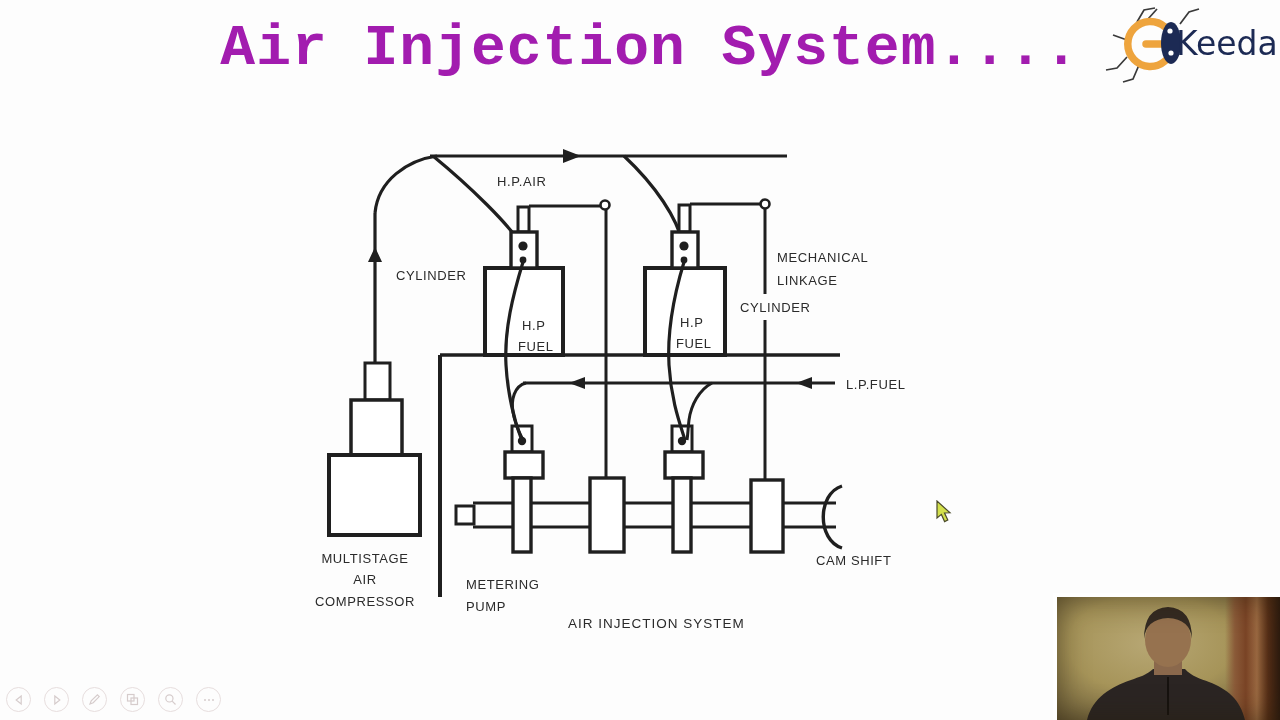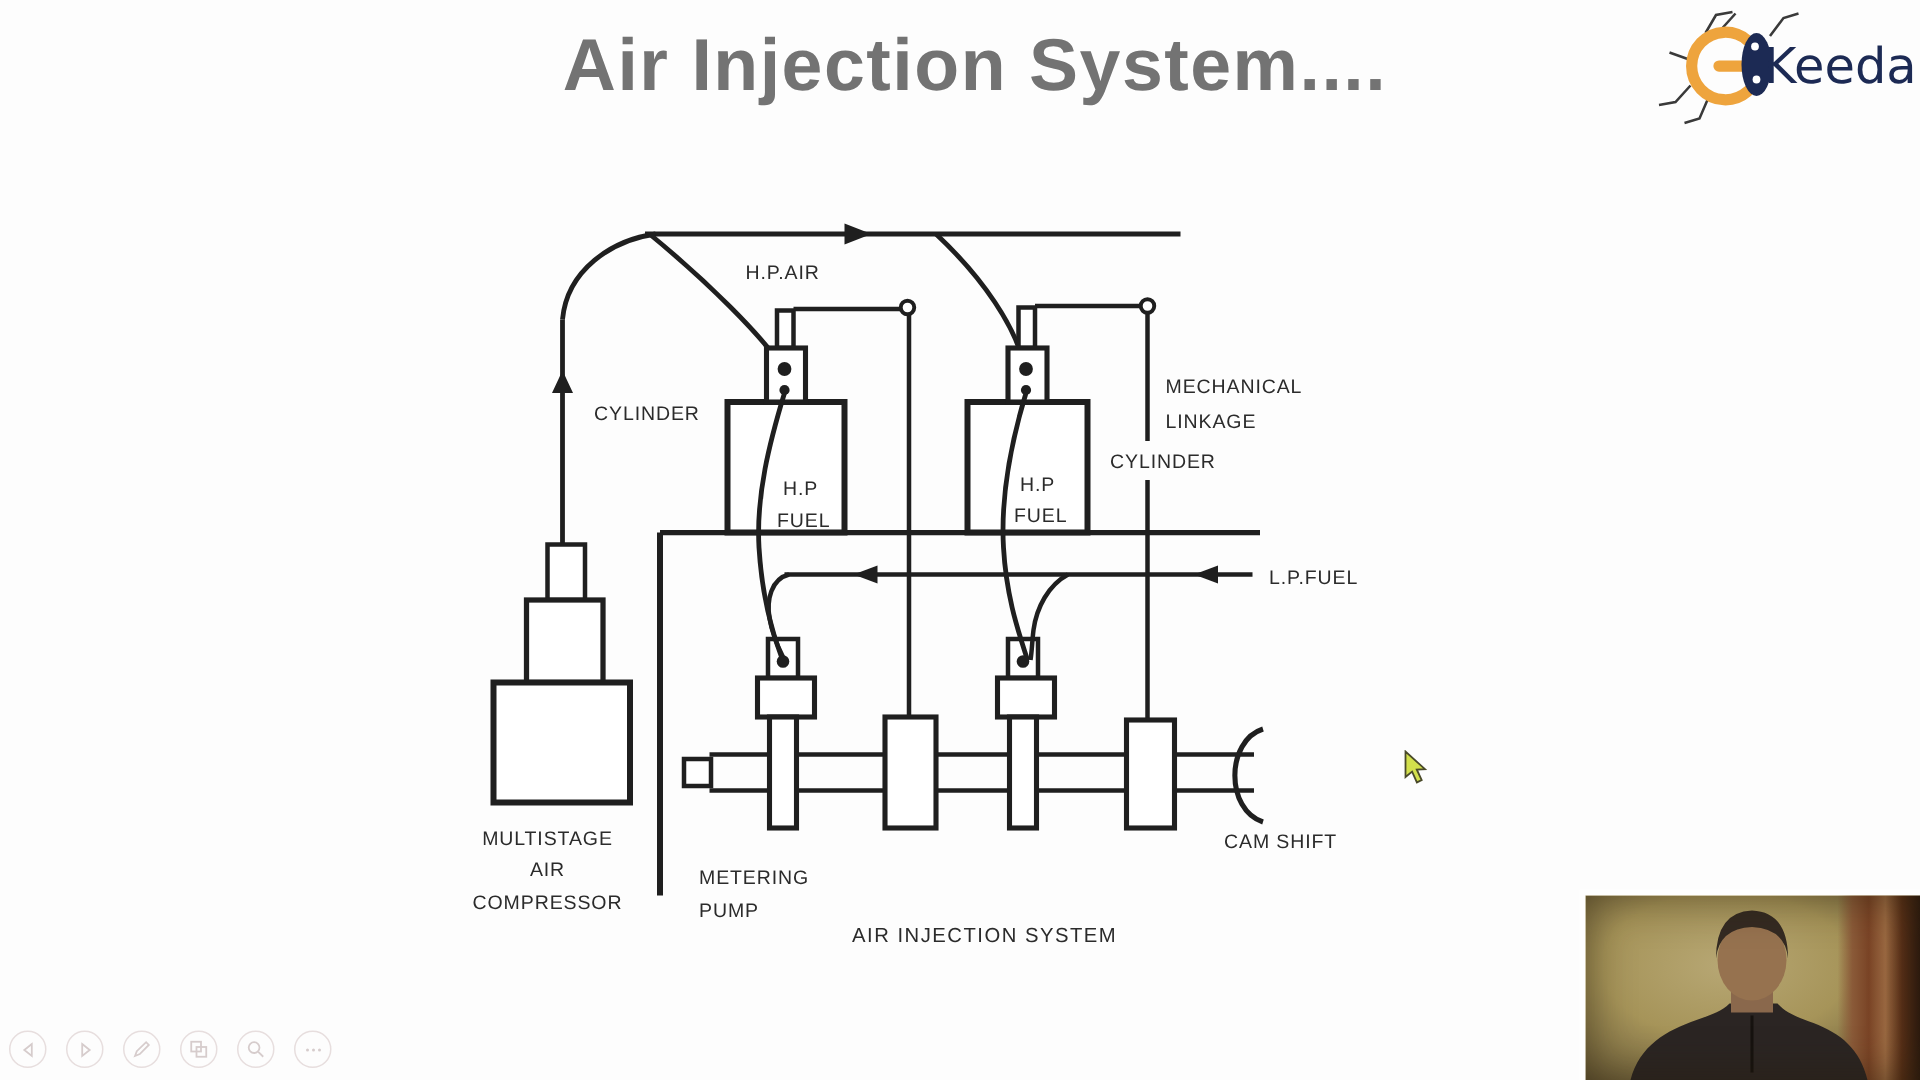"Air Injection System...." .slide-title { color: #737373 -> #a21caf; font-family: Liberation Sans, sans-serif -> Liberation Mono, monospace; font-size: 49px -> 58px }
